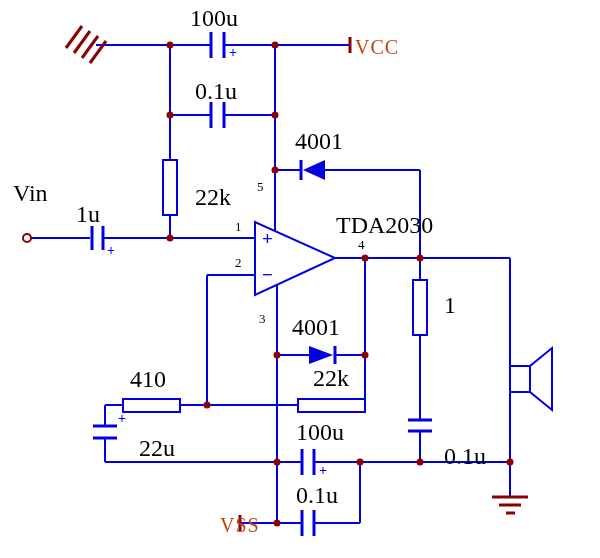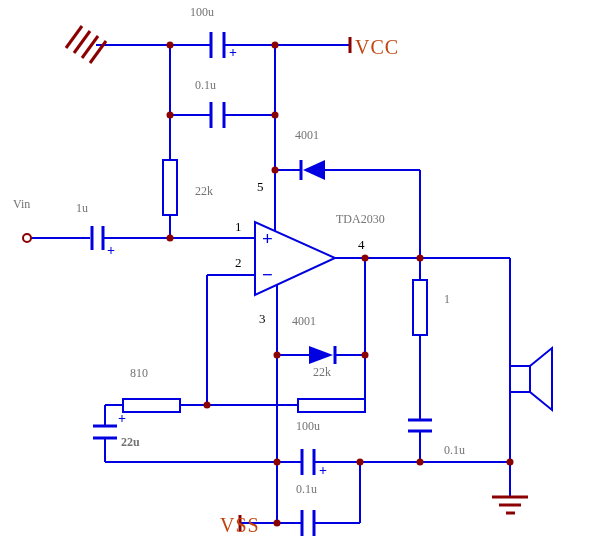"100u" .lbl { color: #737373 -> #000000; font-size: 12px -> 24px }
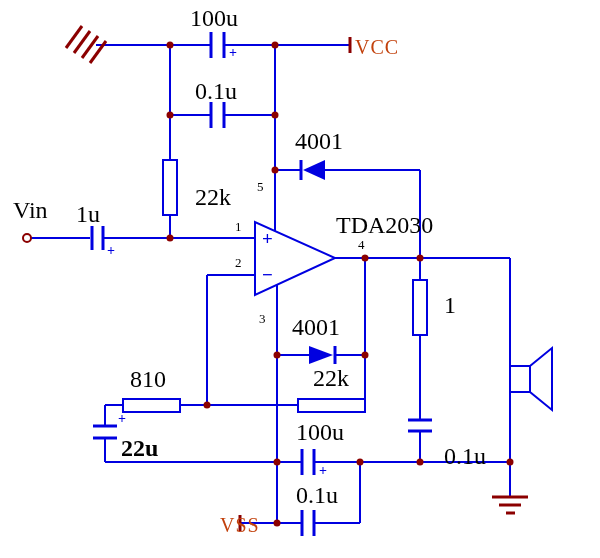"Vin" div.lbl { top: 198px -> 181px }
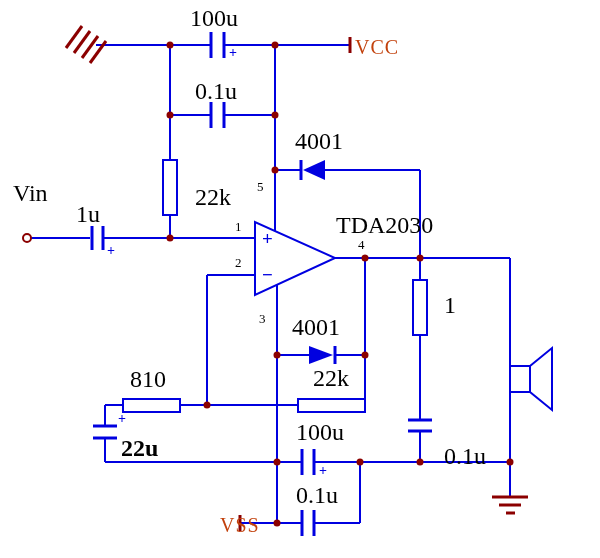"810" div.lbl { text: 810 -> 410 }
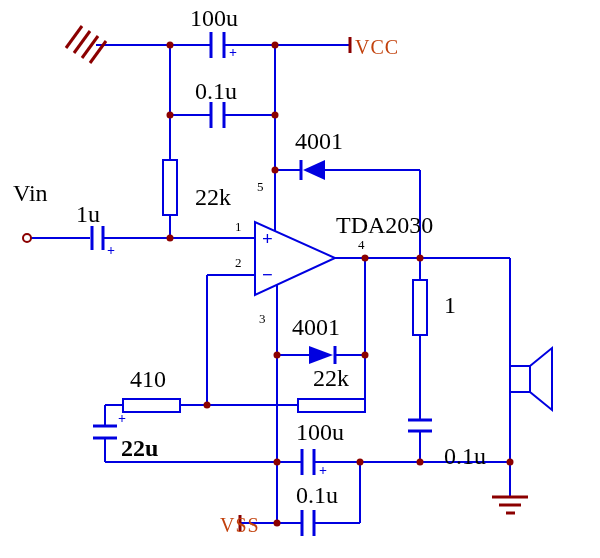"22u" div.lbl { font-weight: bold -> none; left: 121px -> 139px }
